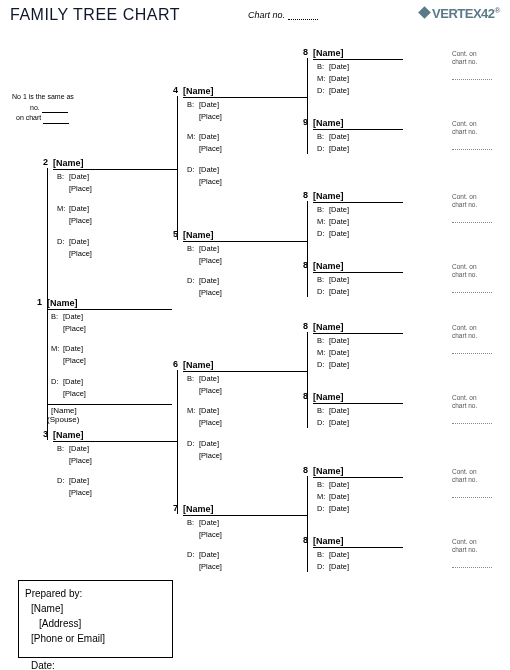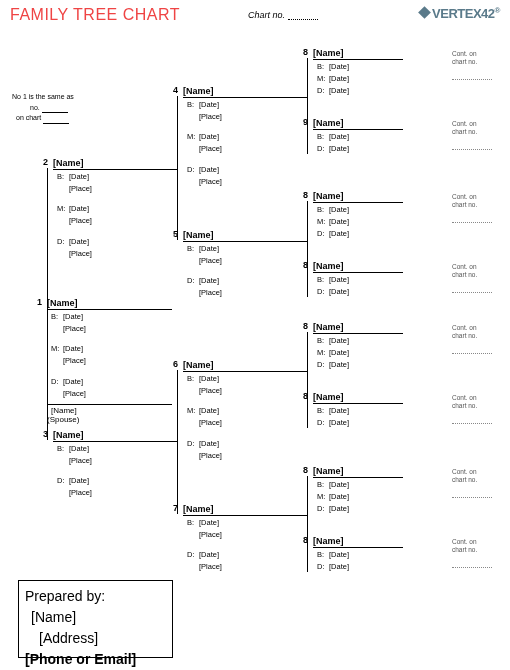"FAMILY TREE CHART" .title { color: #ef4444 -> #0f172a }
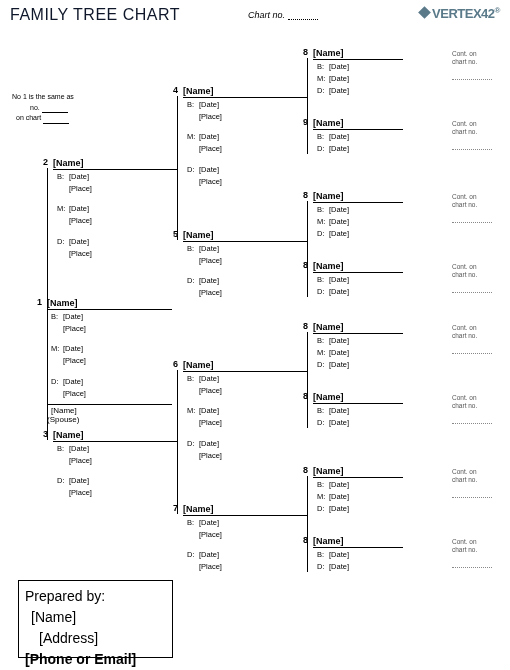"Prepared by:" .prepared { font-size: 14px -> 10px }
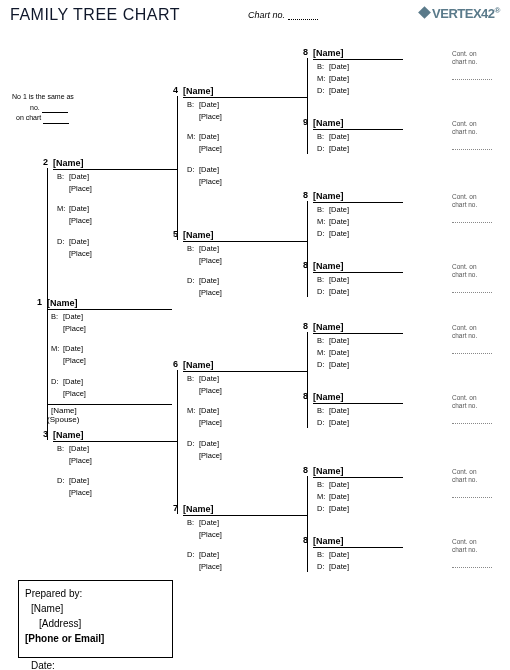"[Phone or Email]" div { font-weight: bold -> none; margin-left: none -> 6px }
